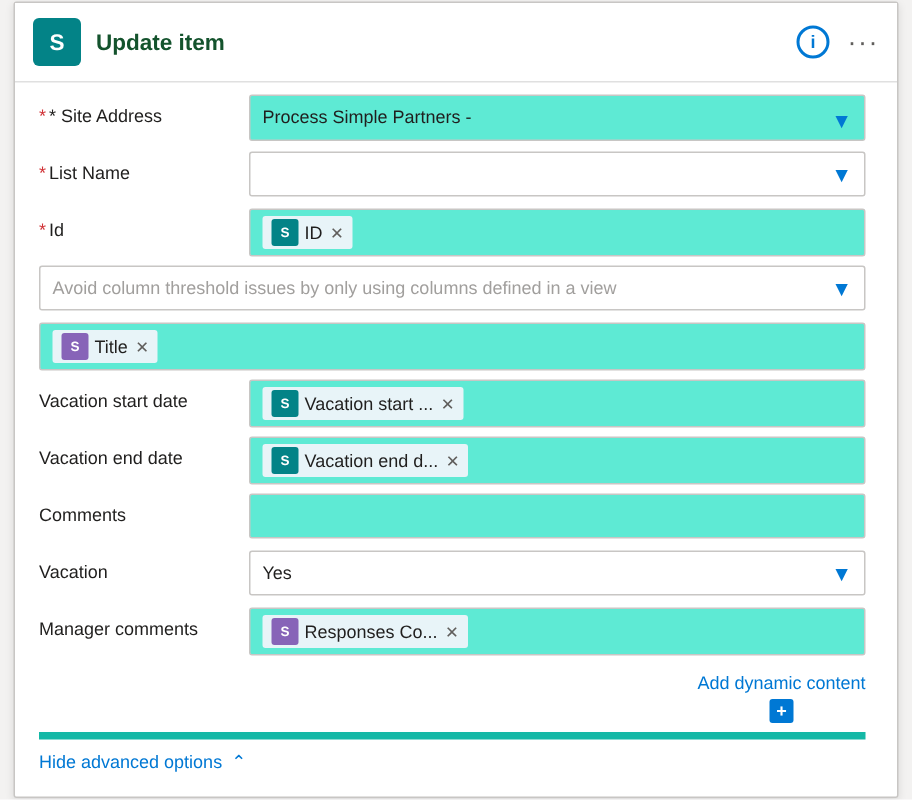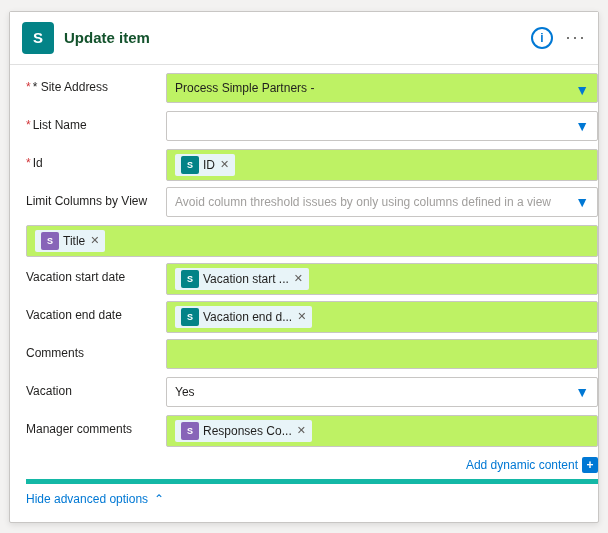"* * Site Address" .card-body { padding: 8px 0 12px 16px -> 8px 21px 12px 16px }
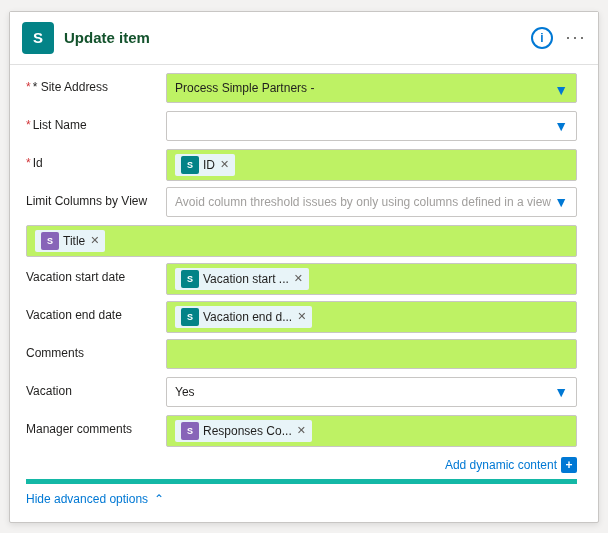"Process Simple Partners -" .form-control { background: #bef264 -> #5eead4 }
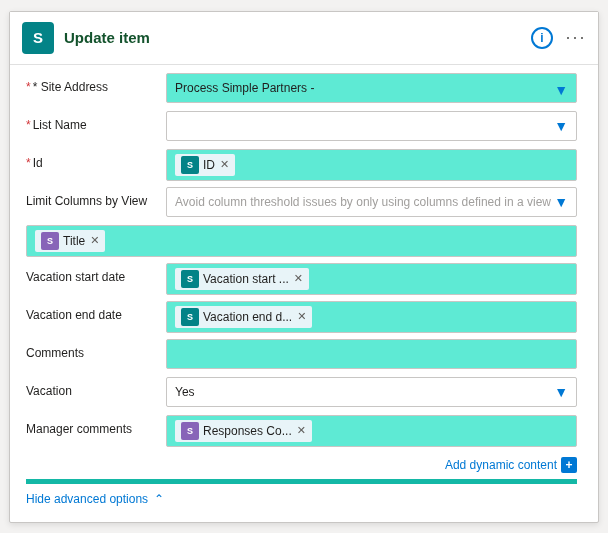"Limit Columns by View" div.form-label { html: <div> <span>Limit Columns by View</span> </div> -> none }
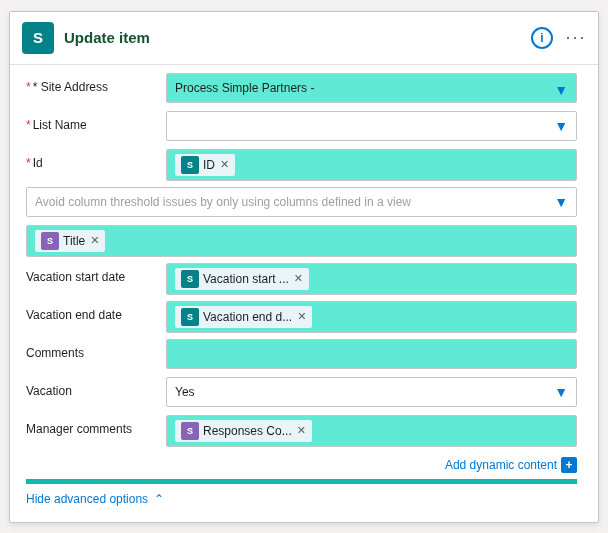"Add dynamic content" .add-dynamic-btn { flex-direction: none -> column }
